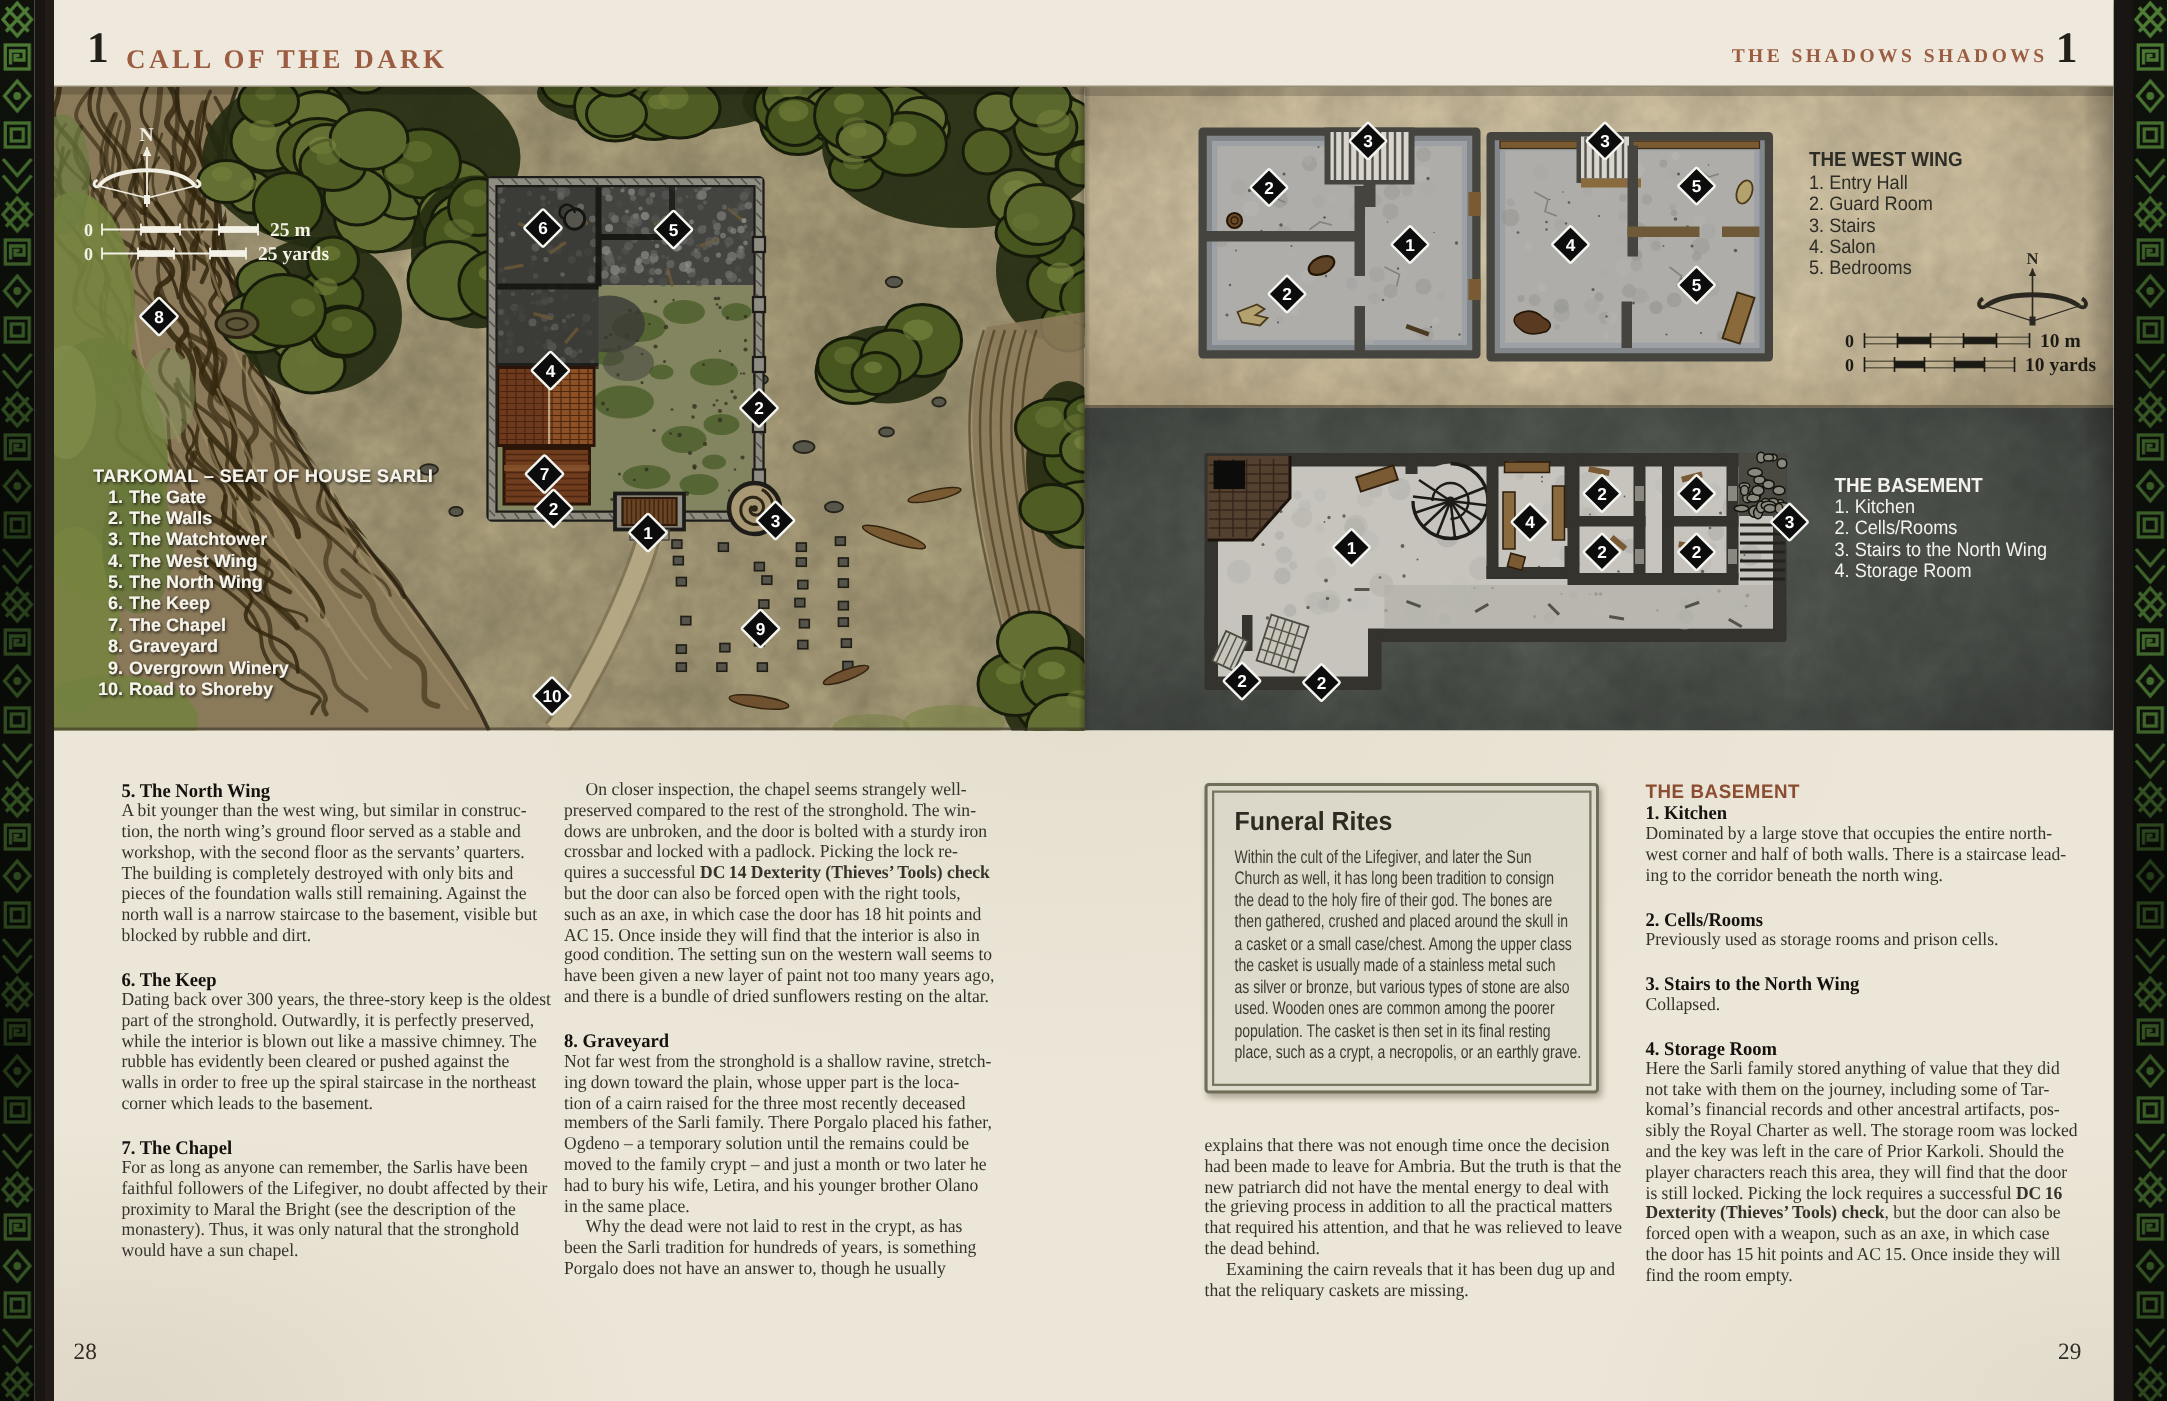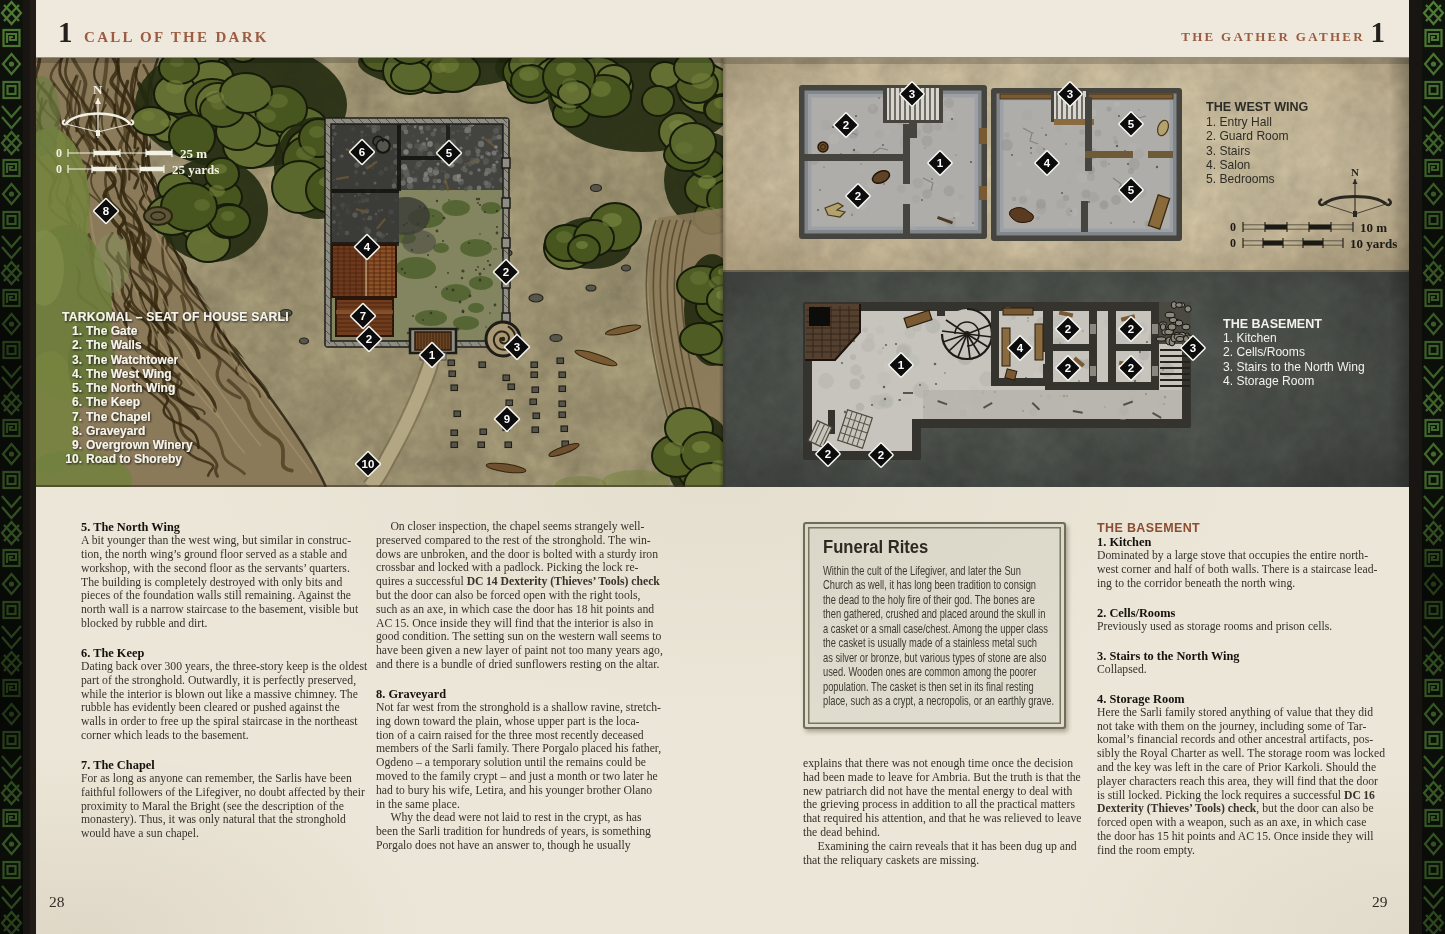"CALL OF THE DARK" div.abs { font-size: 15px -> 18px }
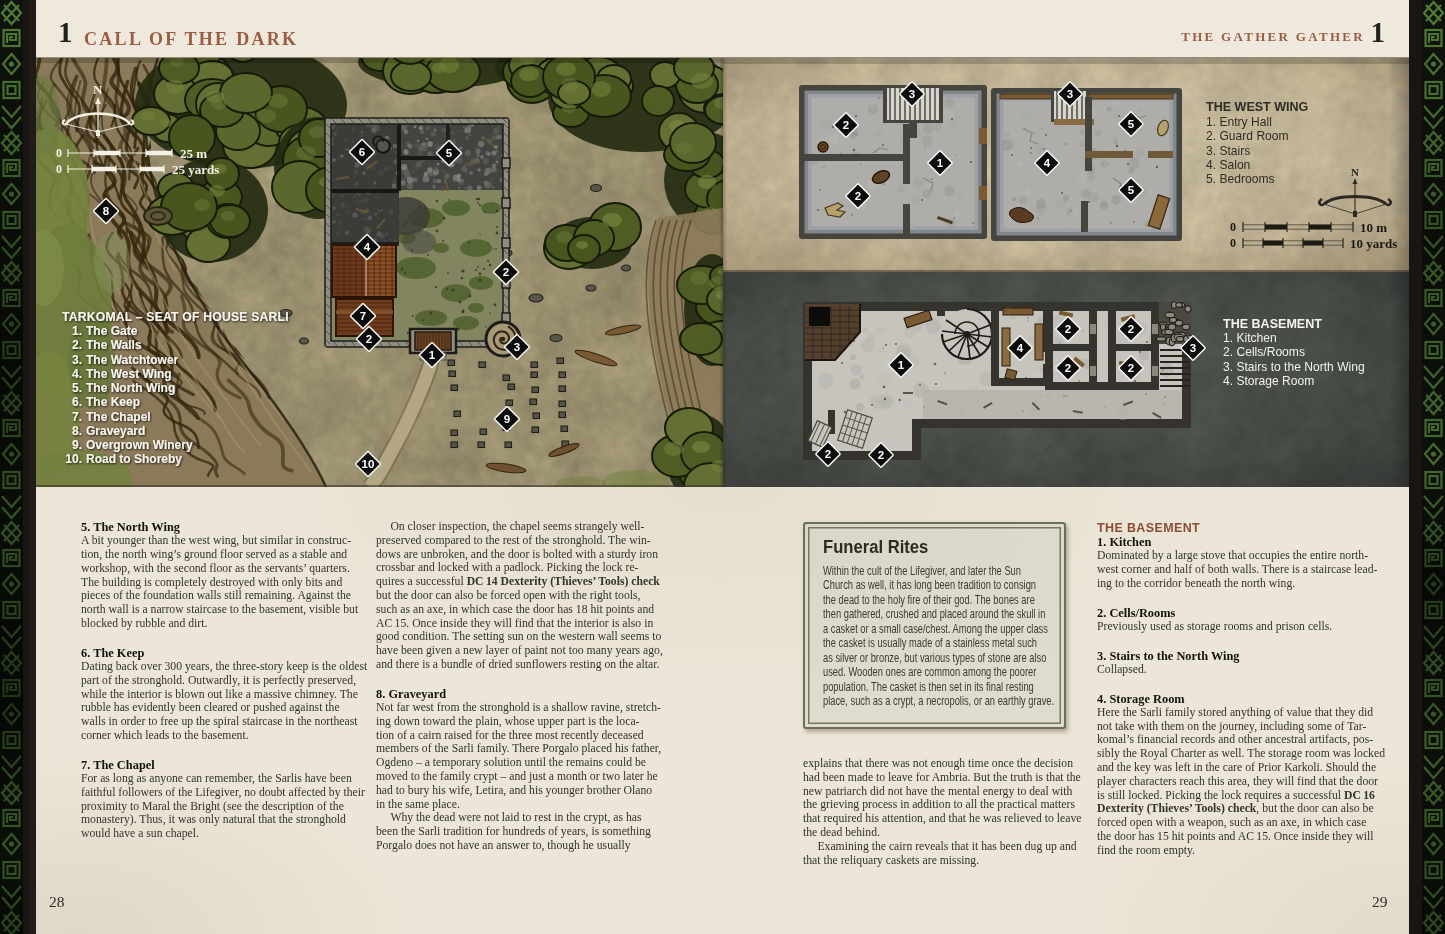"THE GATHER GATHER" div.abs { text: GATHER GATHER -> SHADOWS SHADOWS }
